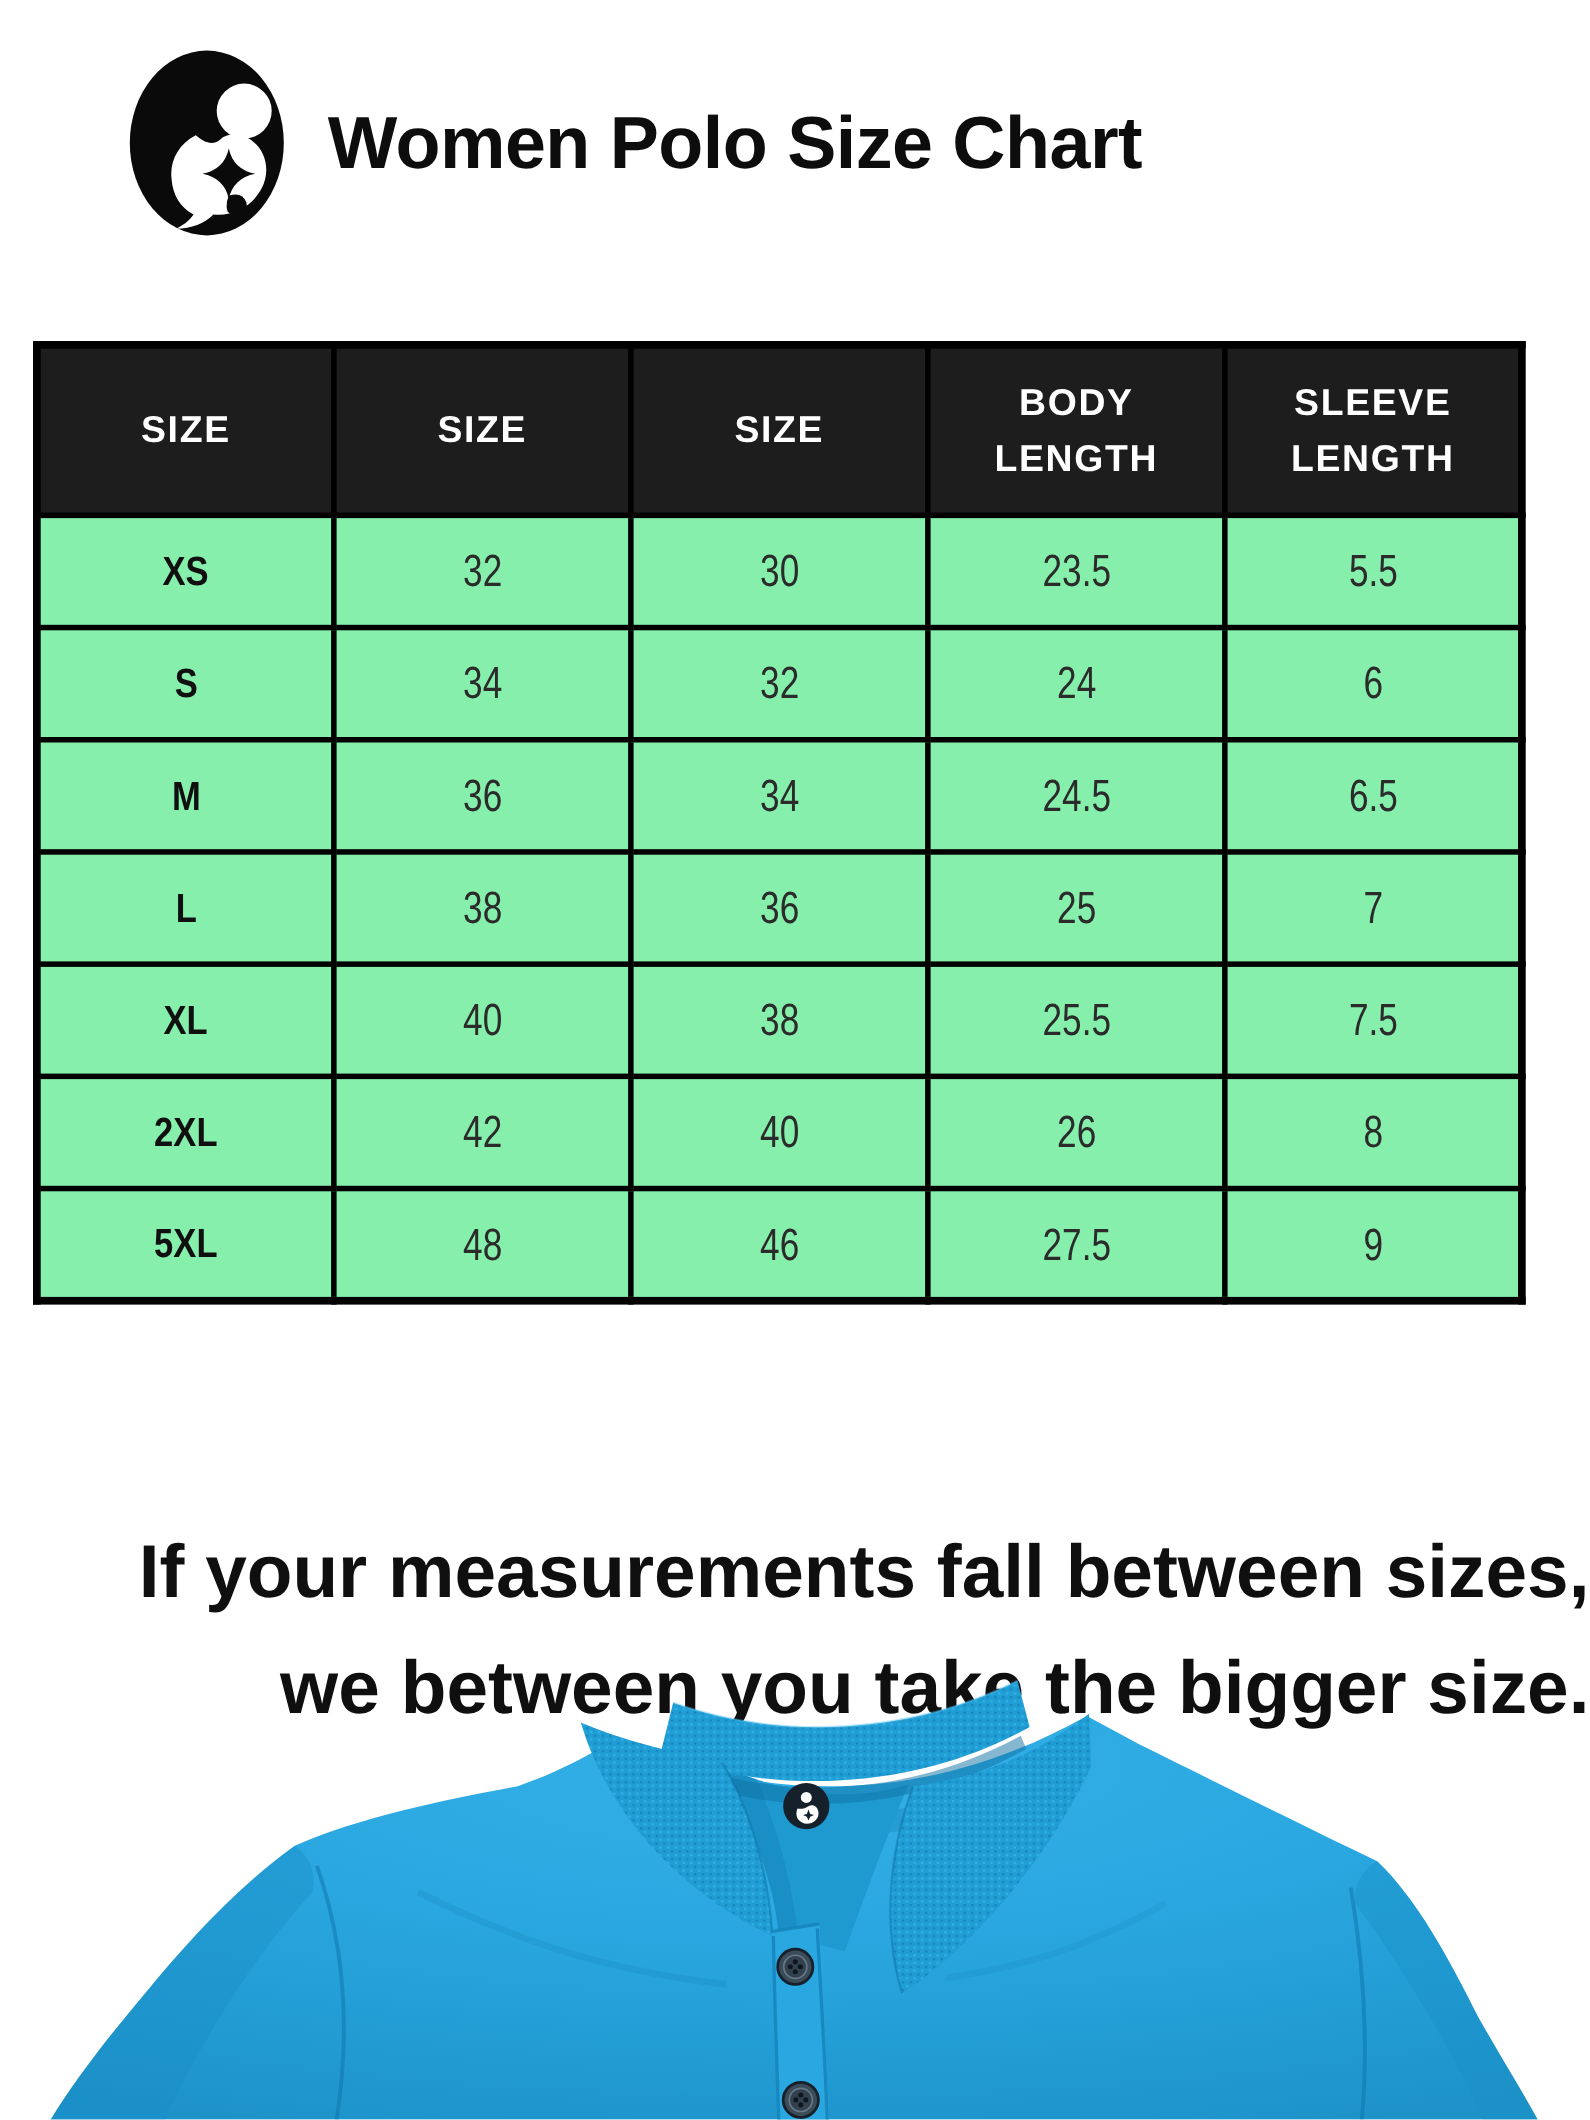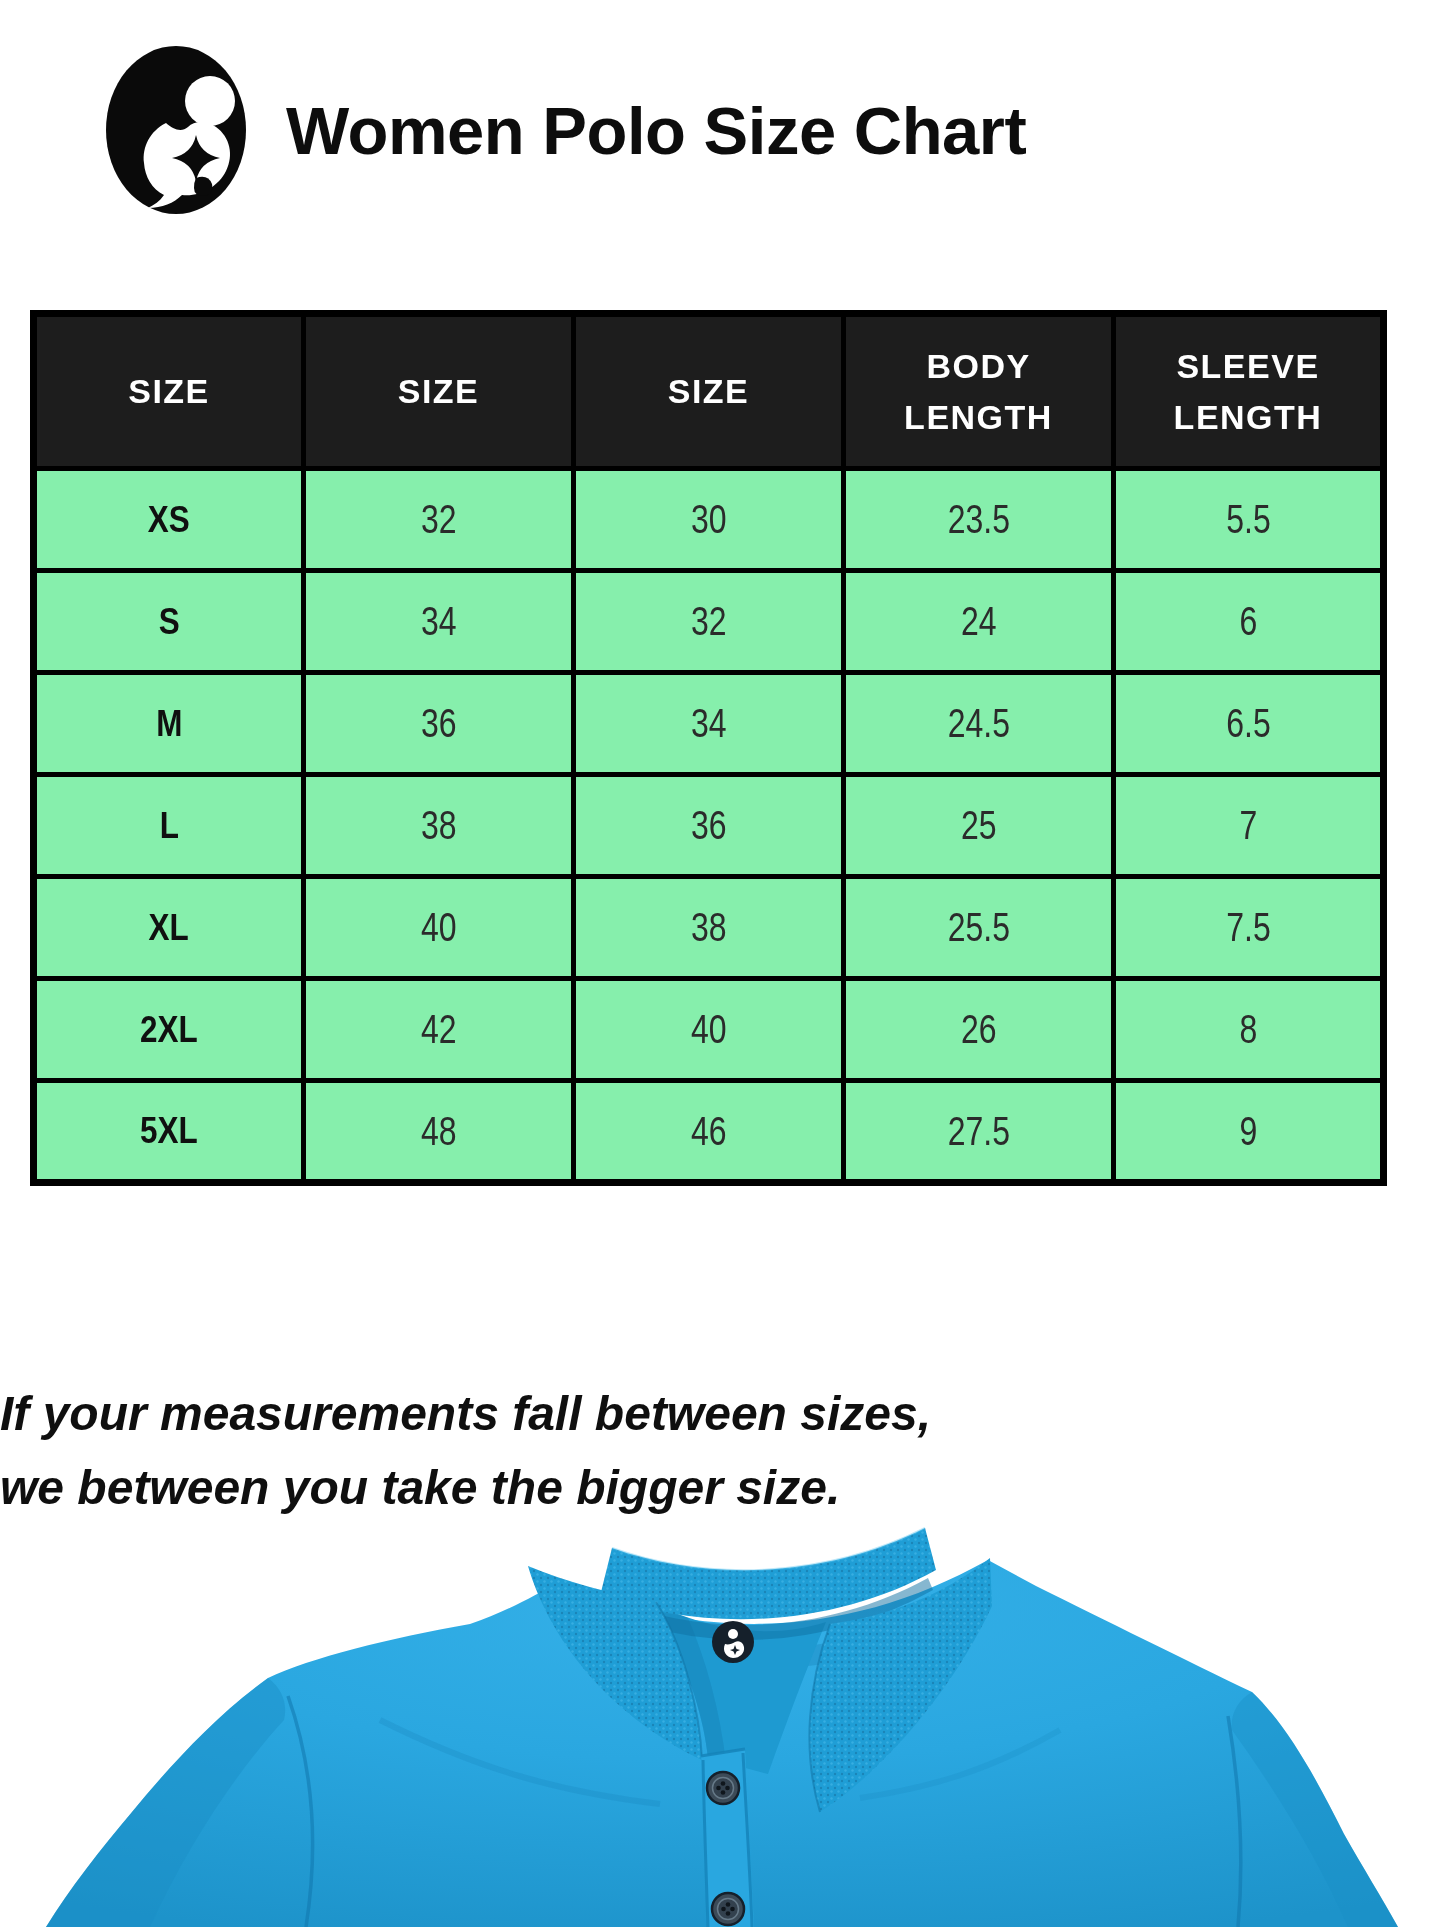"Women Polo Size Chart" .brand-header { left: 104px -> 116px }
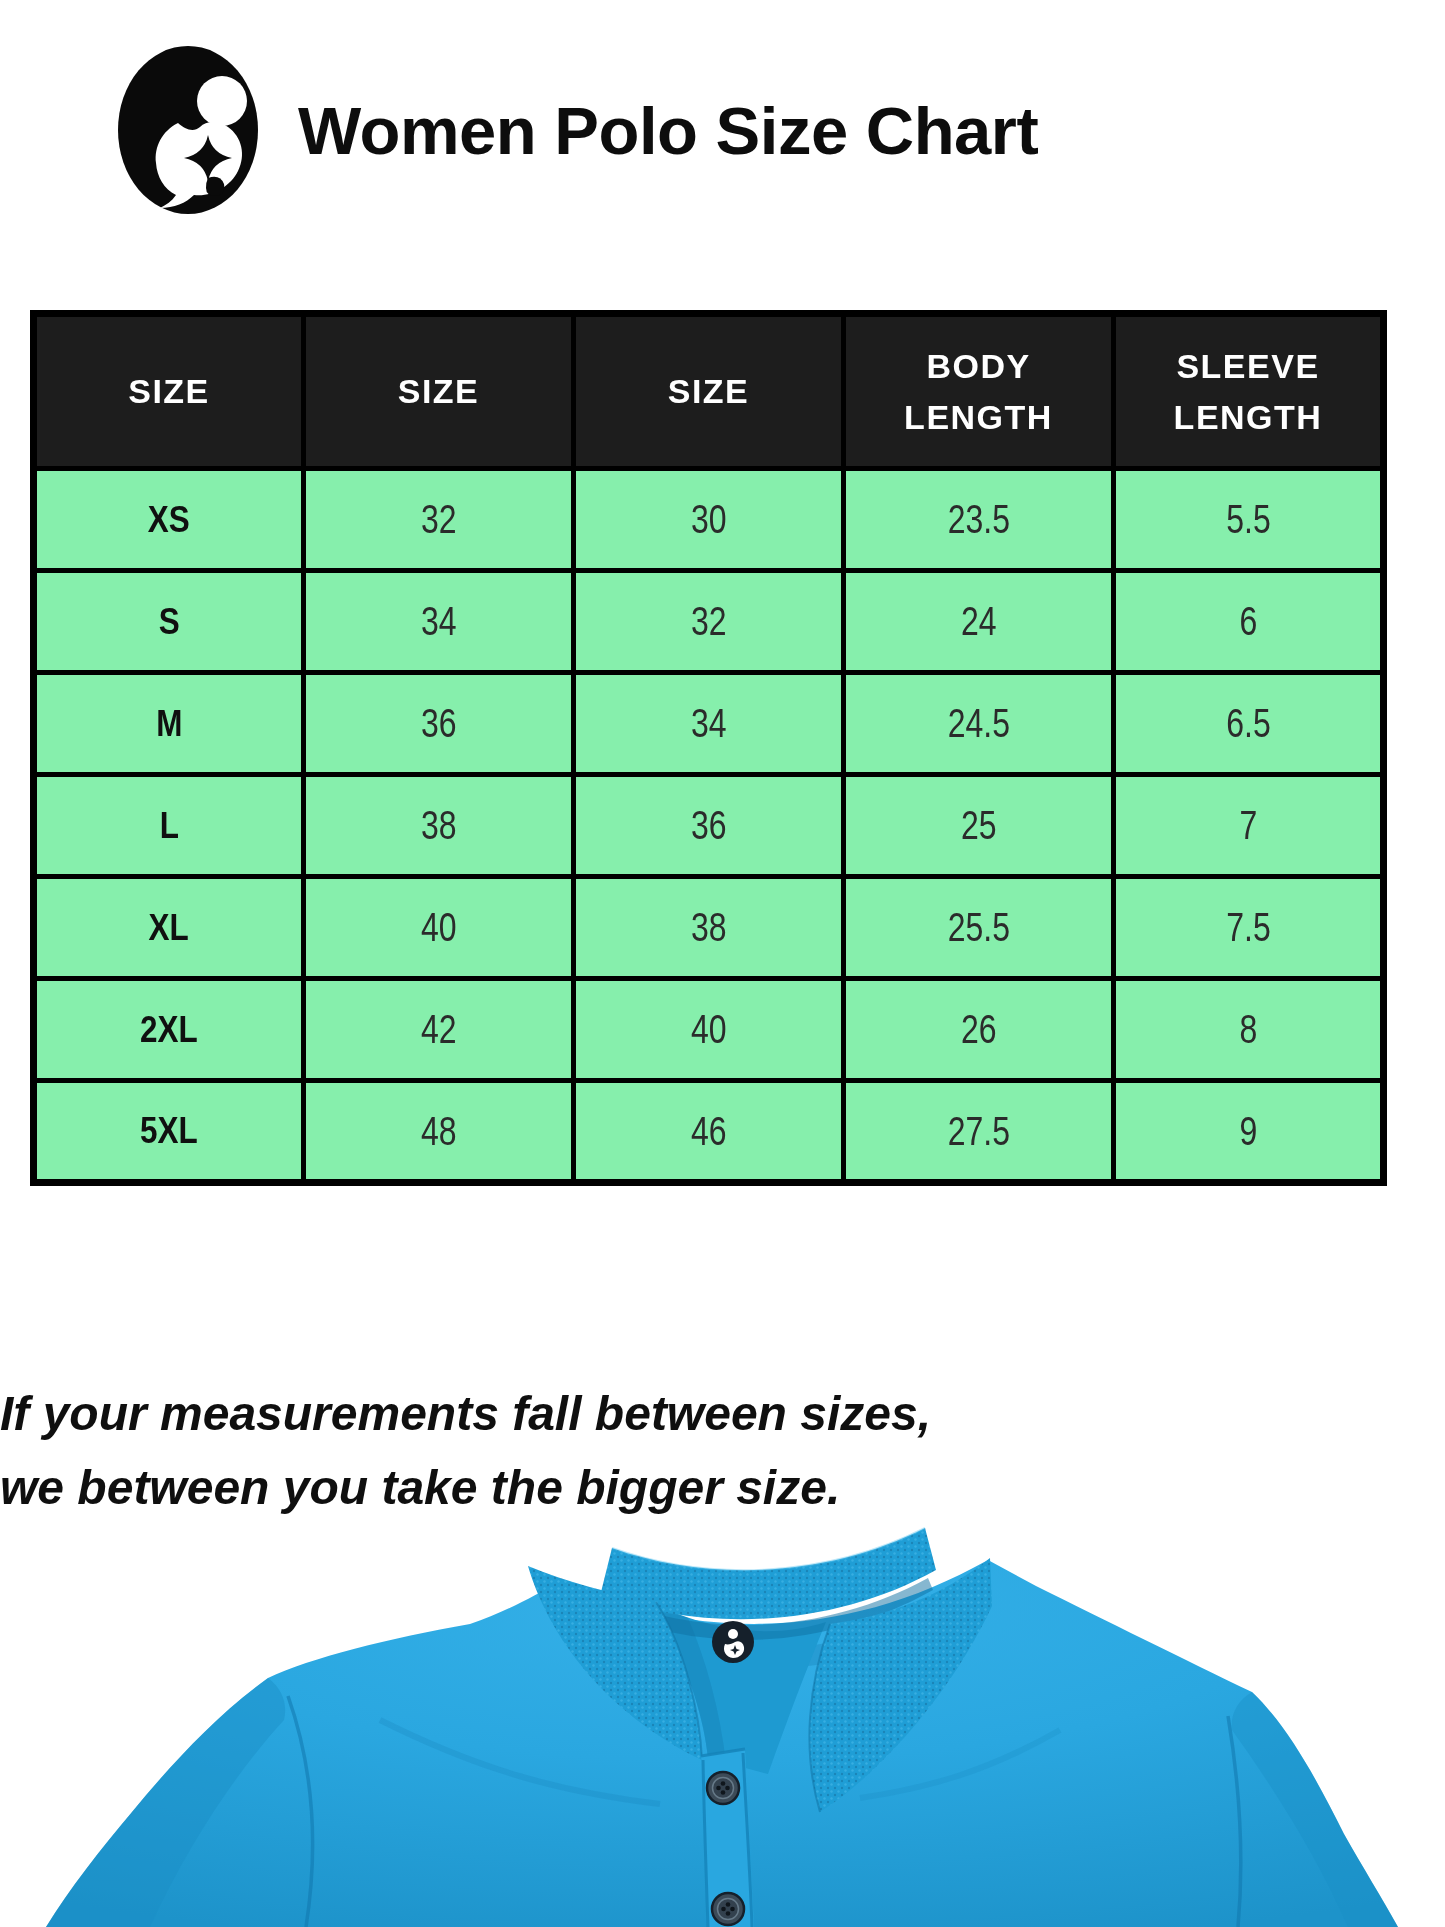"If your measurements fall between" .note { font-size: 48px -> 68px; font-style: italic -> none; text-align: left -> right }
